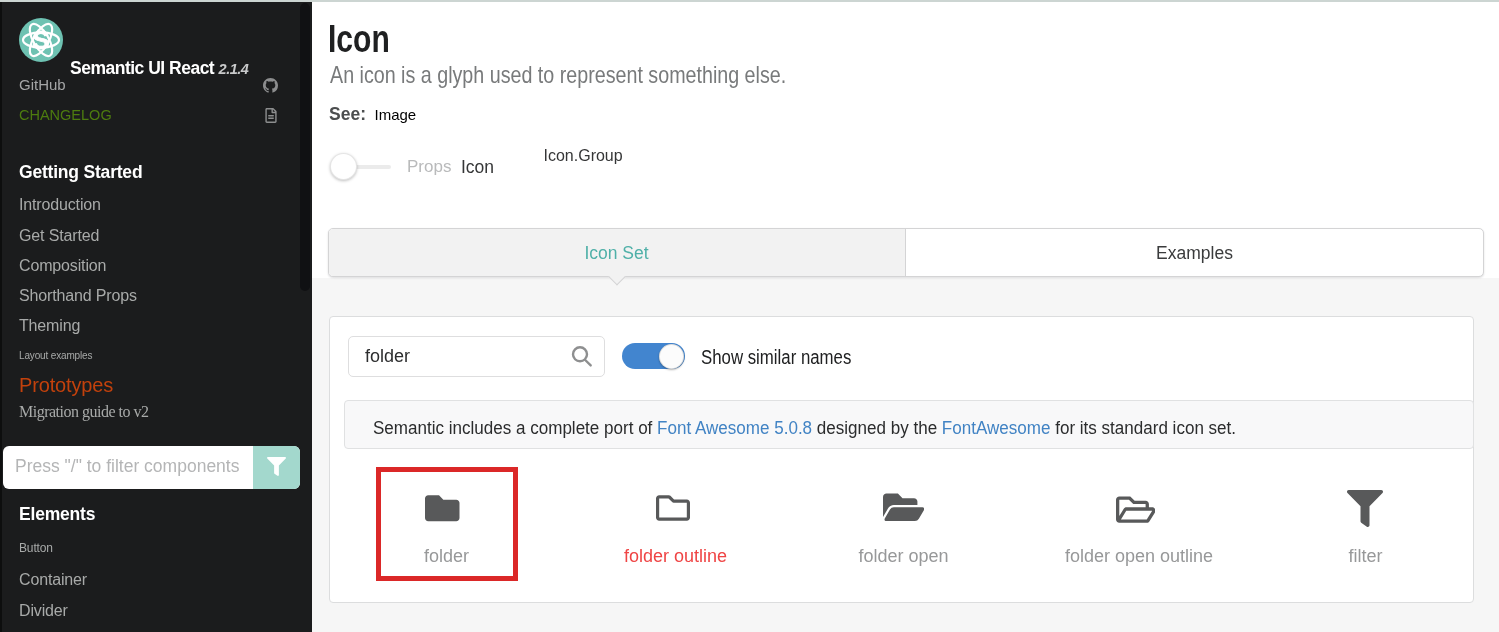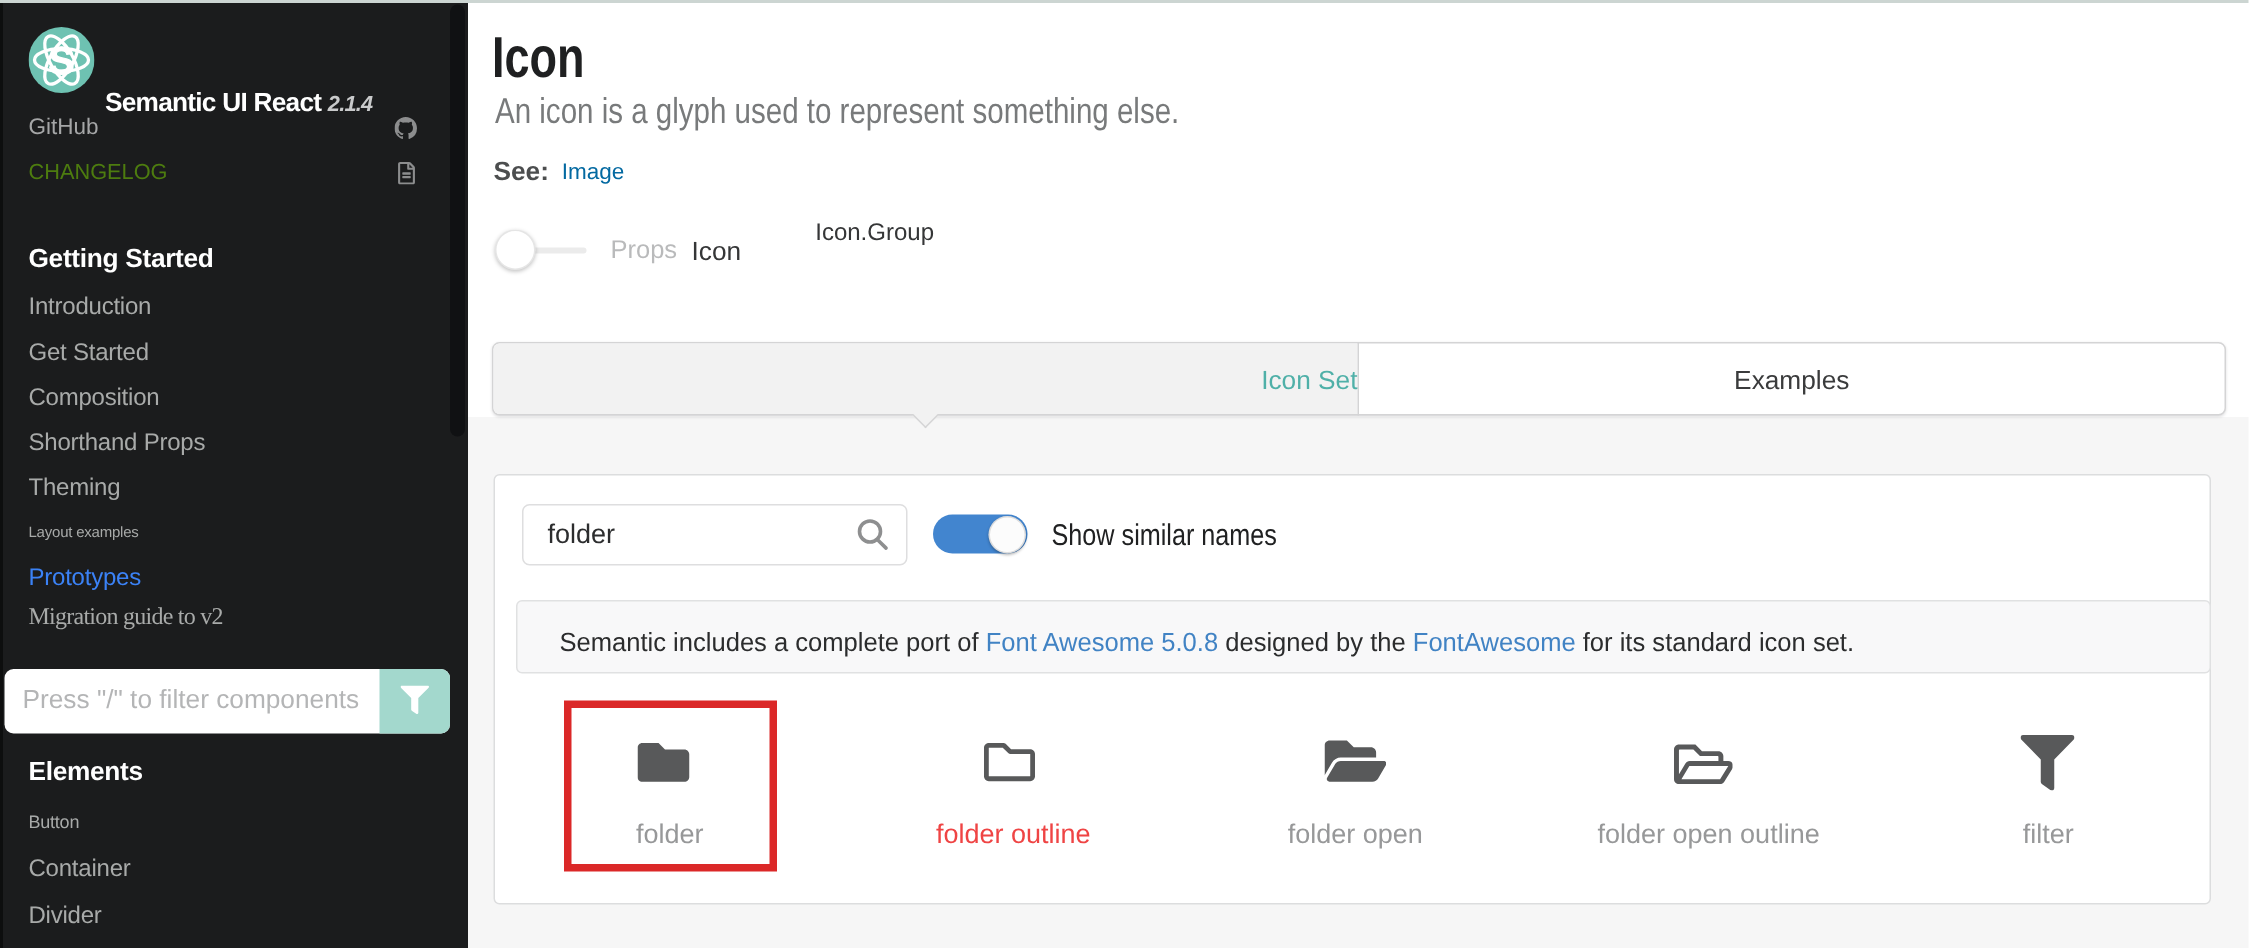"Image" div.abs { color: #0369a1 -> #000000 }
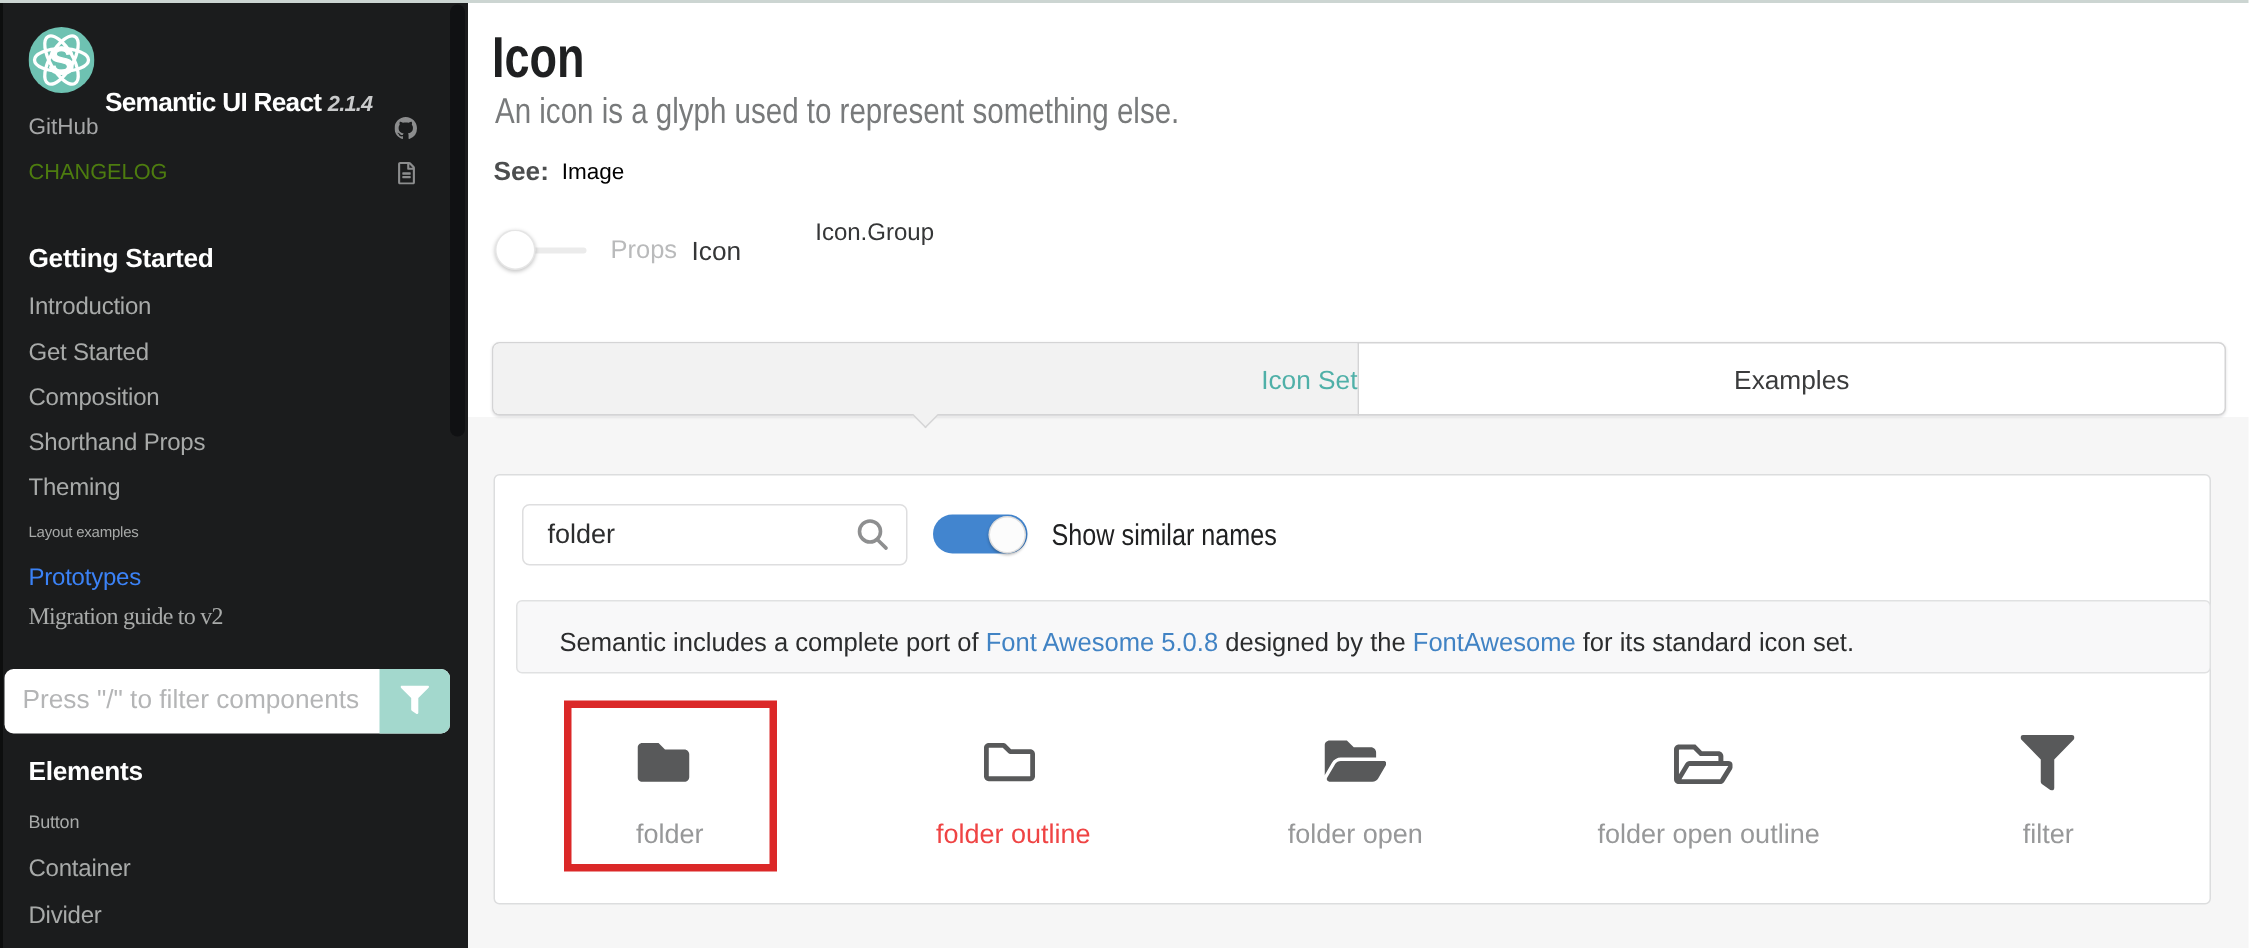"Icon Set" div.abs { text-align: right -> center }
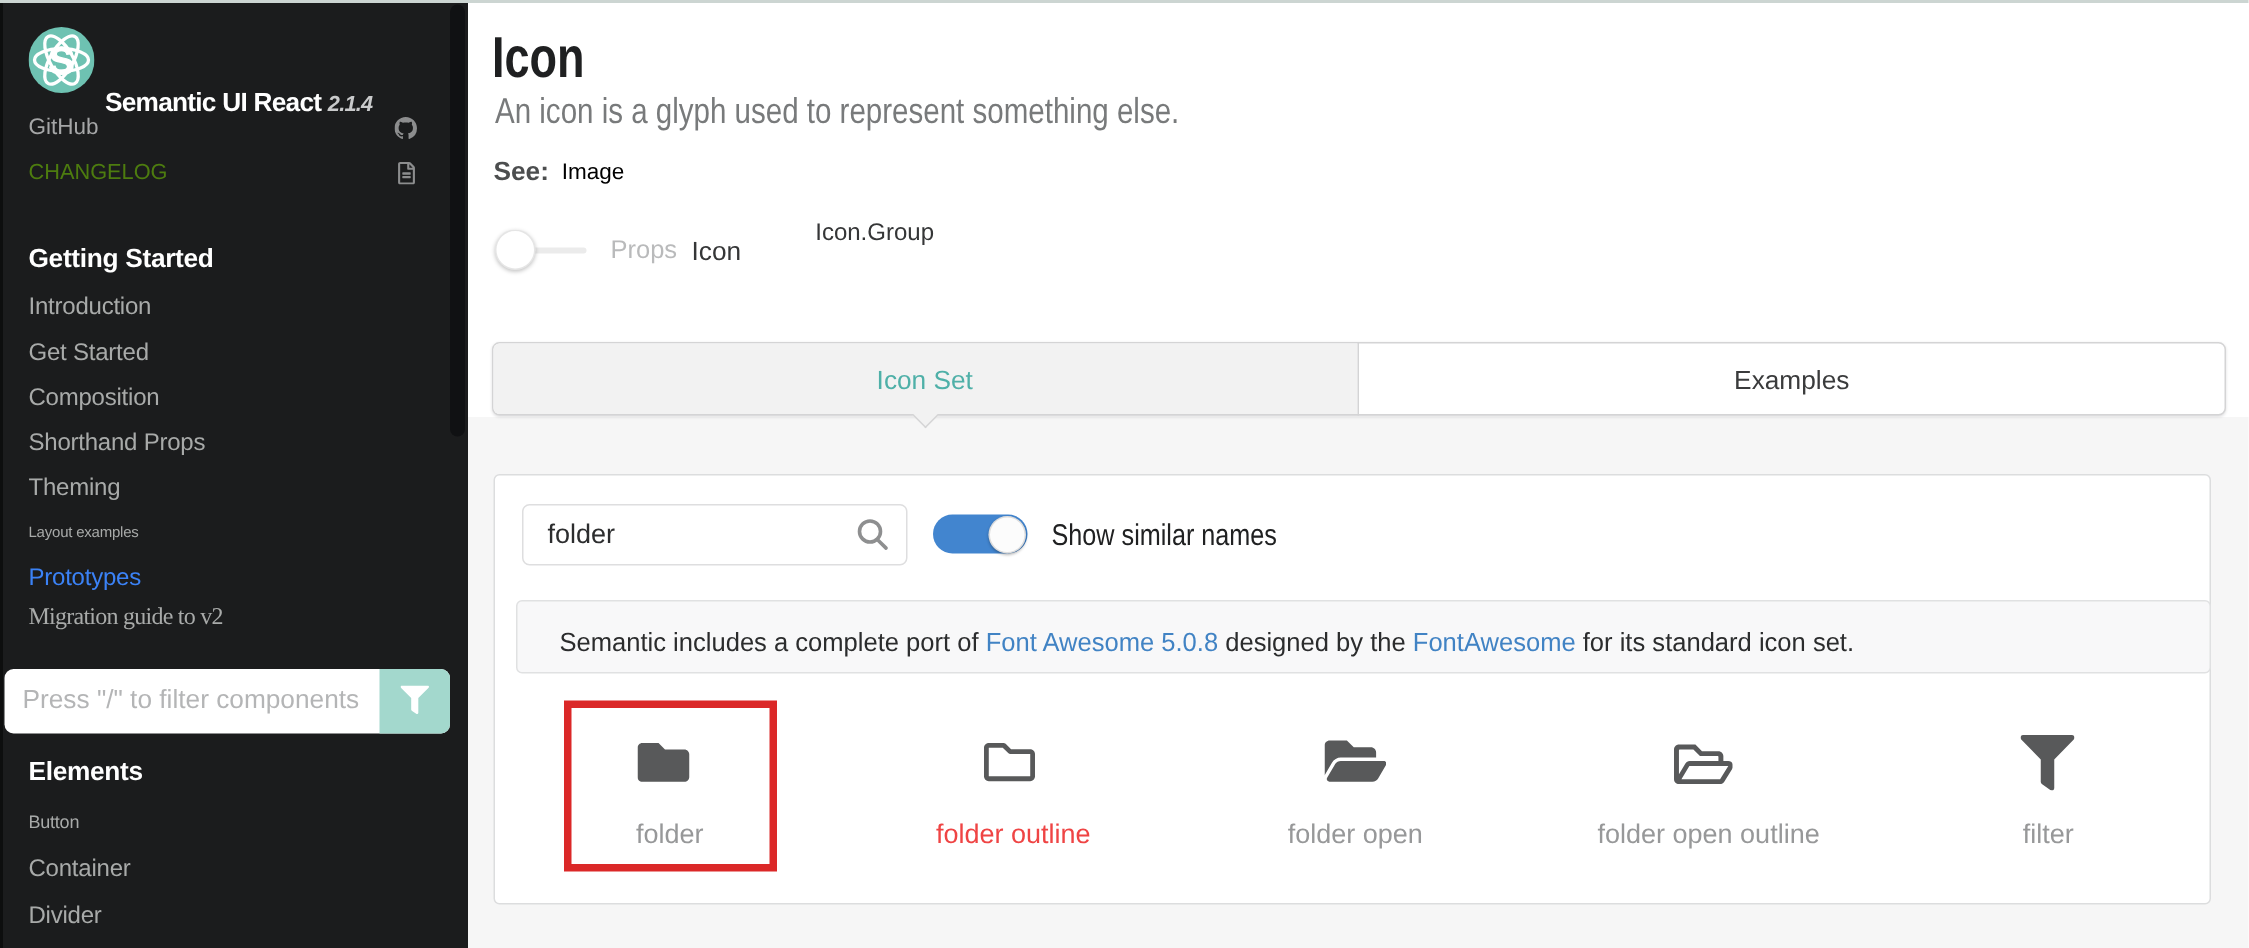"Prototypes" div.abs { color: #3b82f6 -> #c2410c; font-size: 16px -> 20px }
